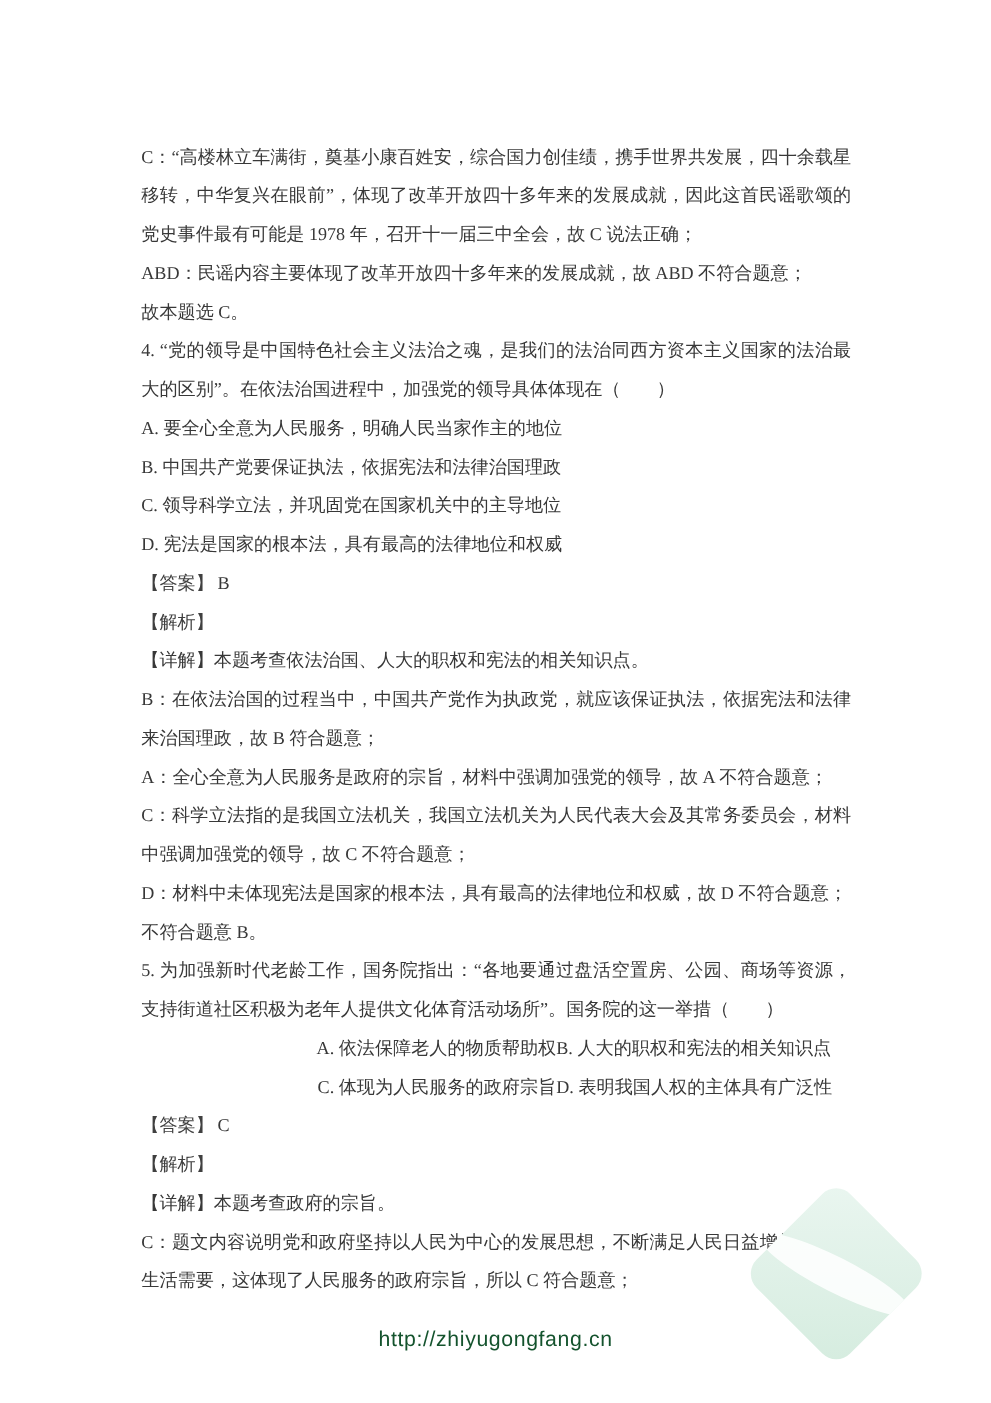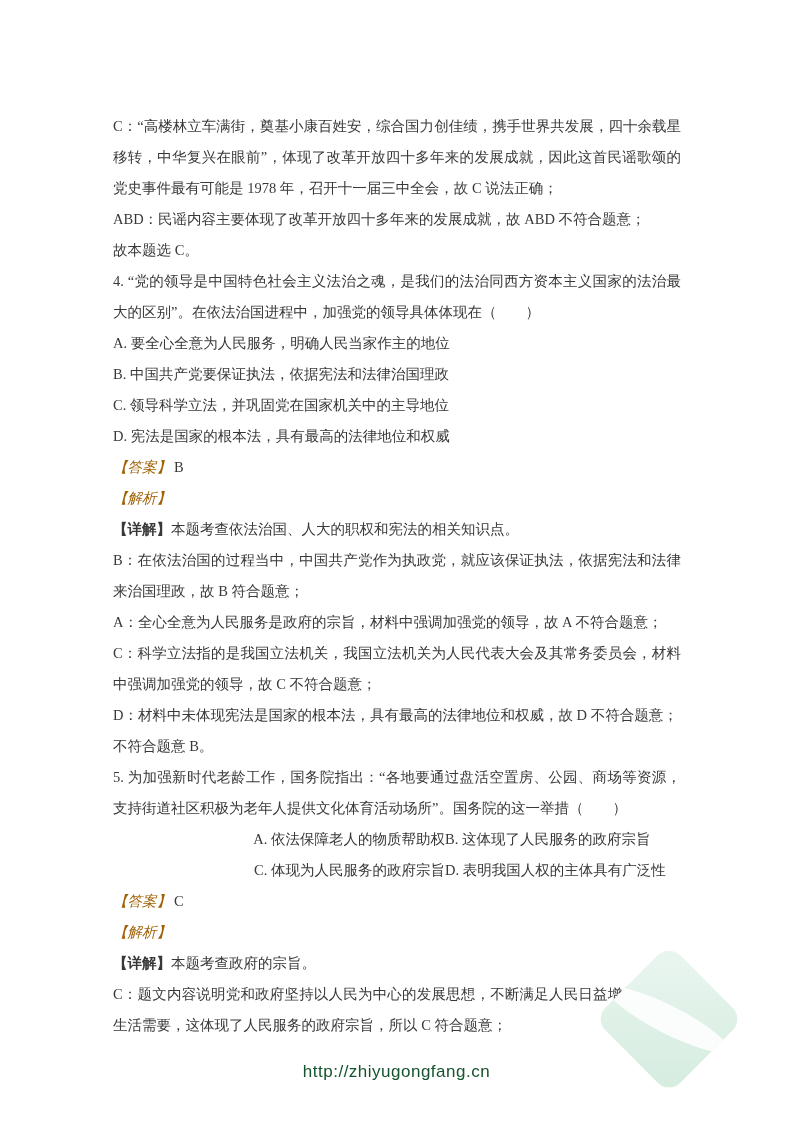"【答案】" .blue { color: #a16207 -> #404040; font-style: italic -> none }
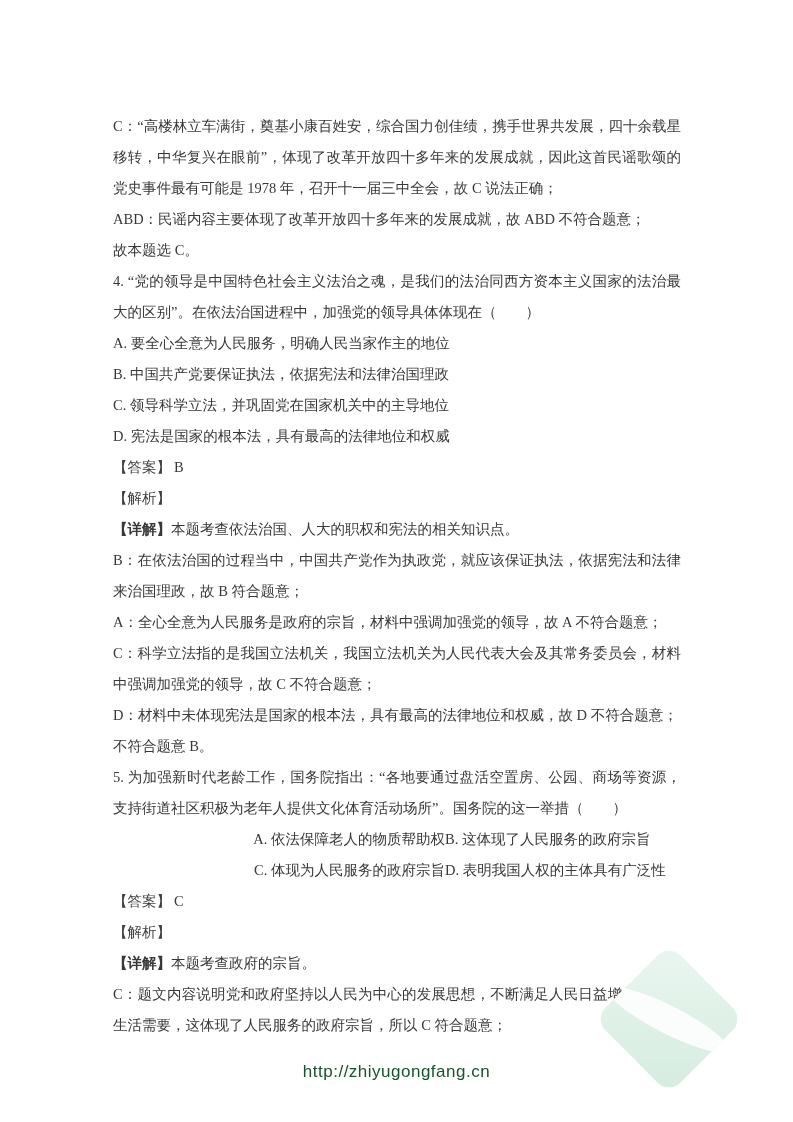"【详解】" .detail-label { font-weight: bold -> normal }
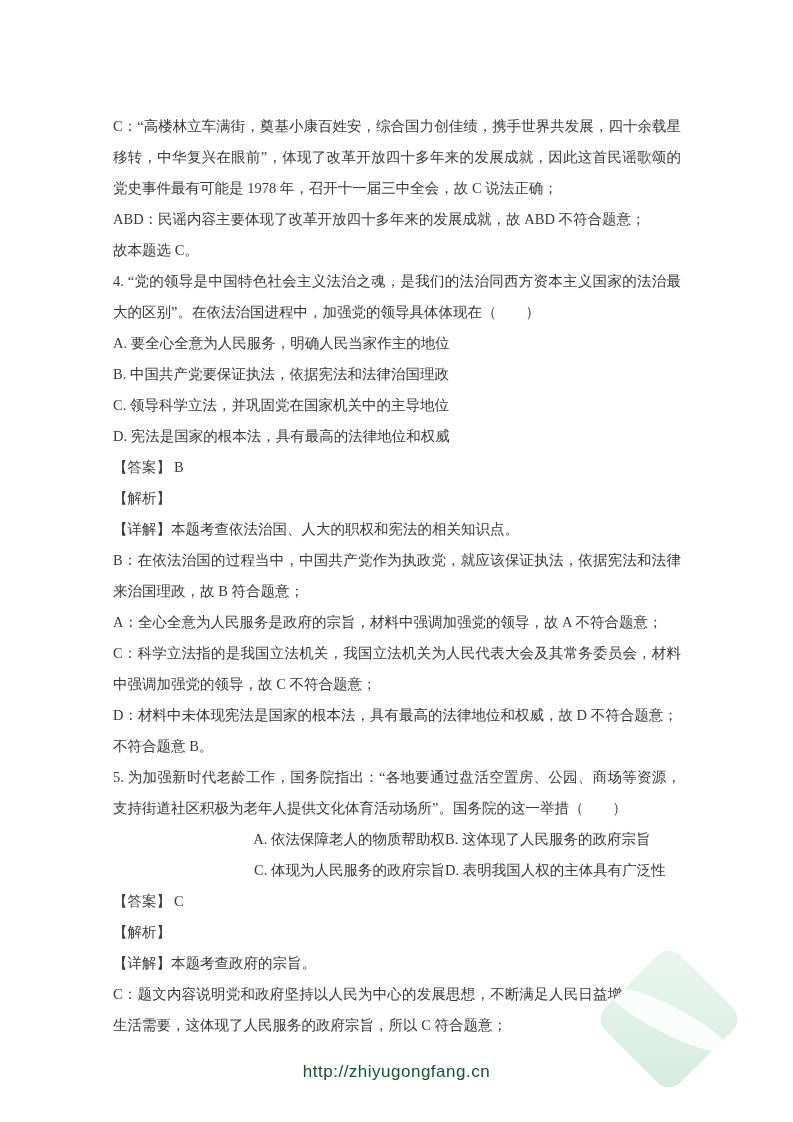"B. 这体现了人民服务的政府宗旨" p.col2 { text: 这体现了人民服务的政府宗旨 -> 人大的职权和宪法的相关知识点 }
